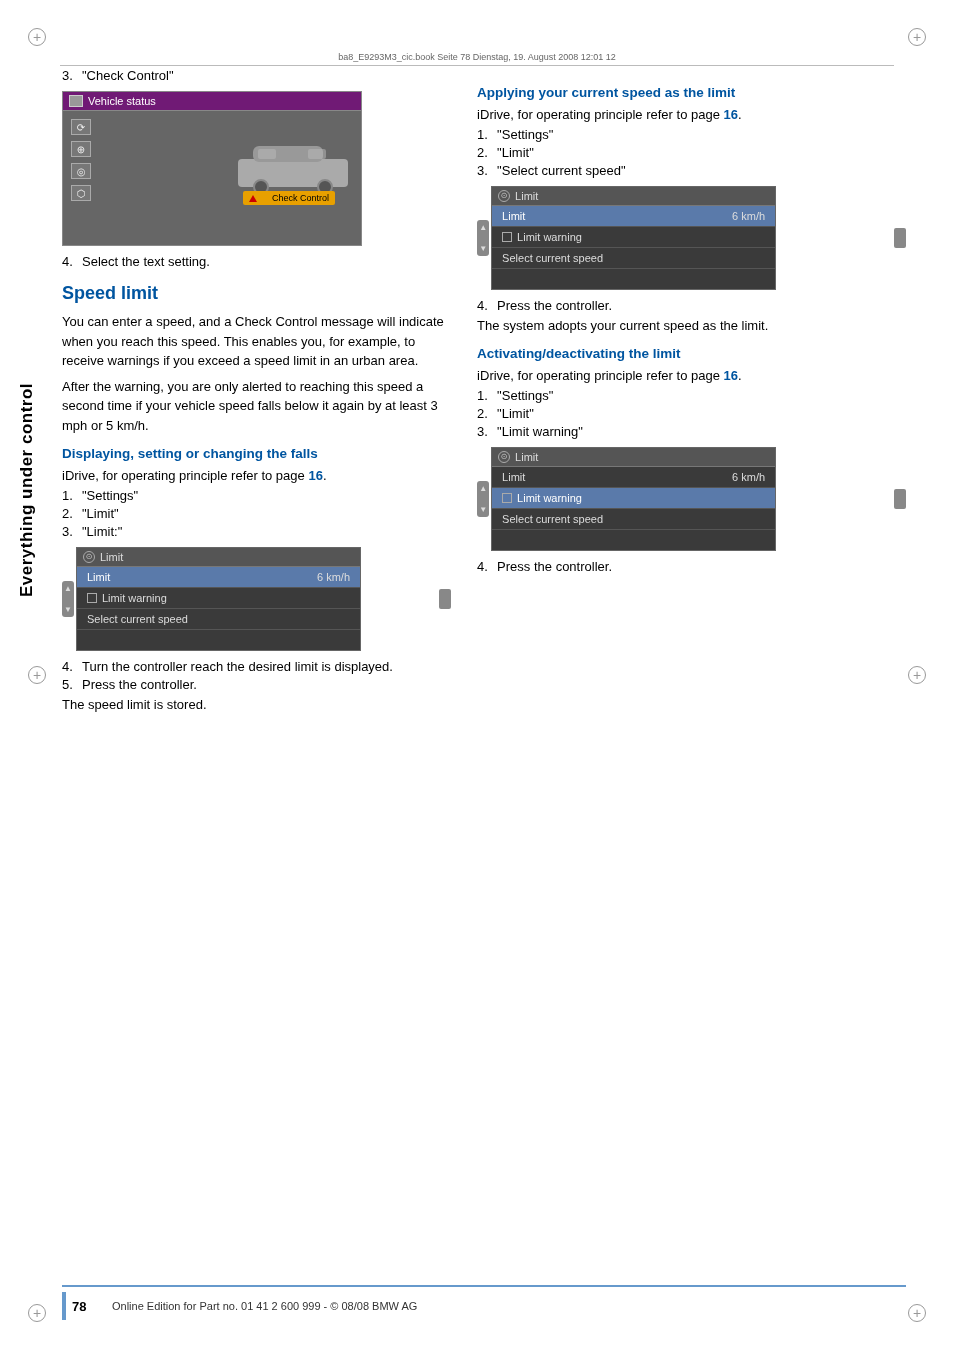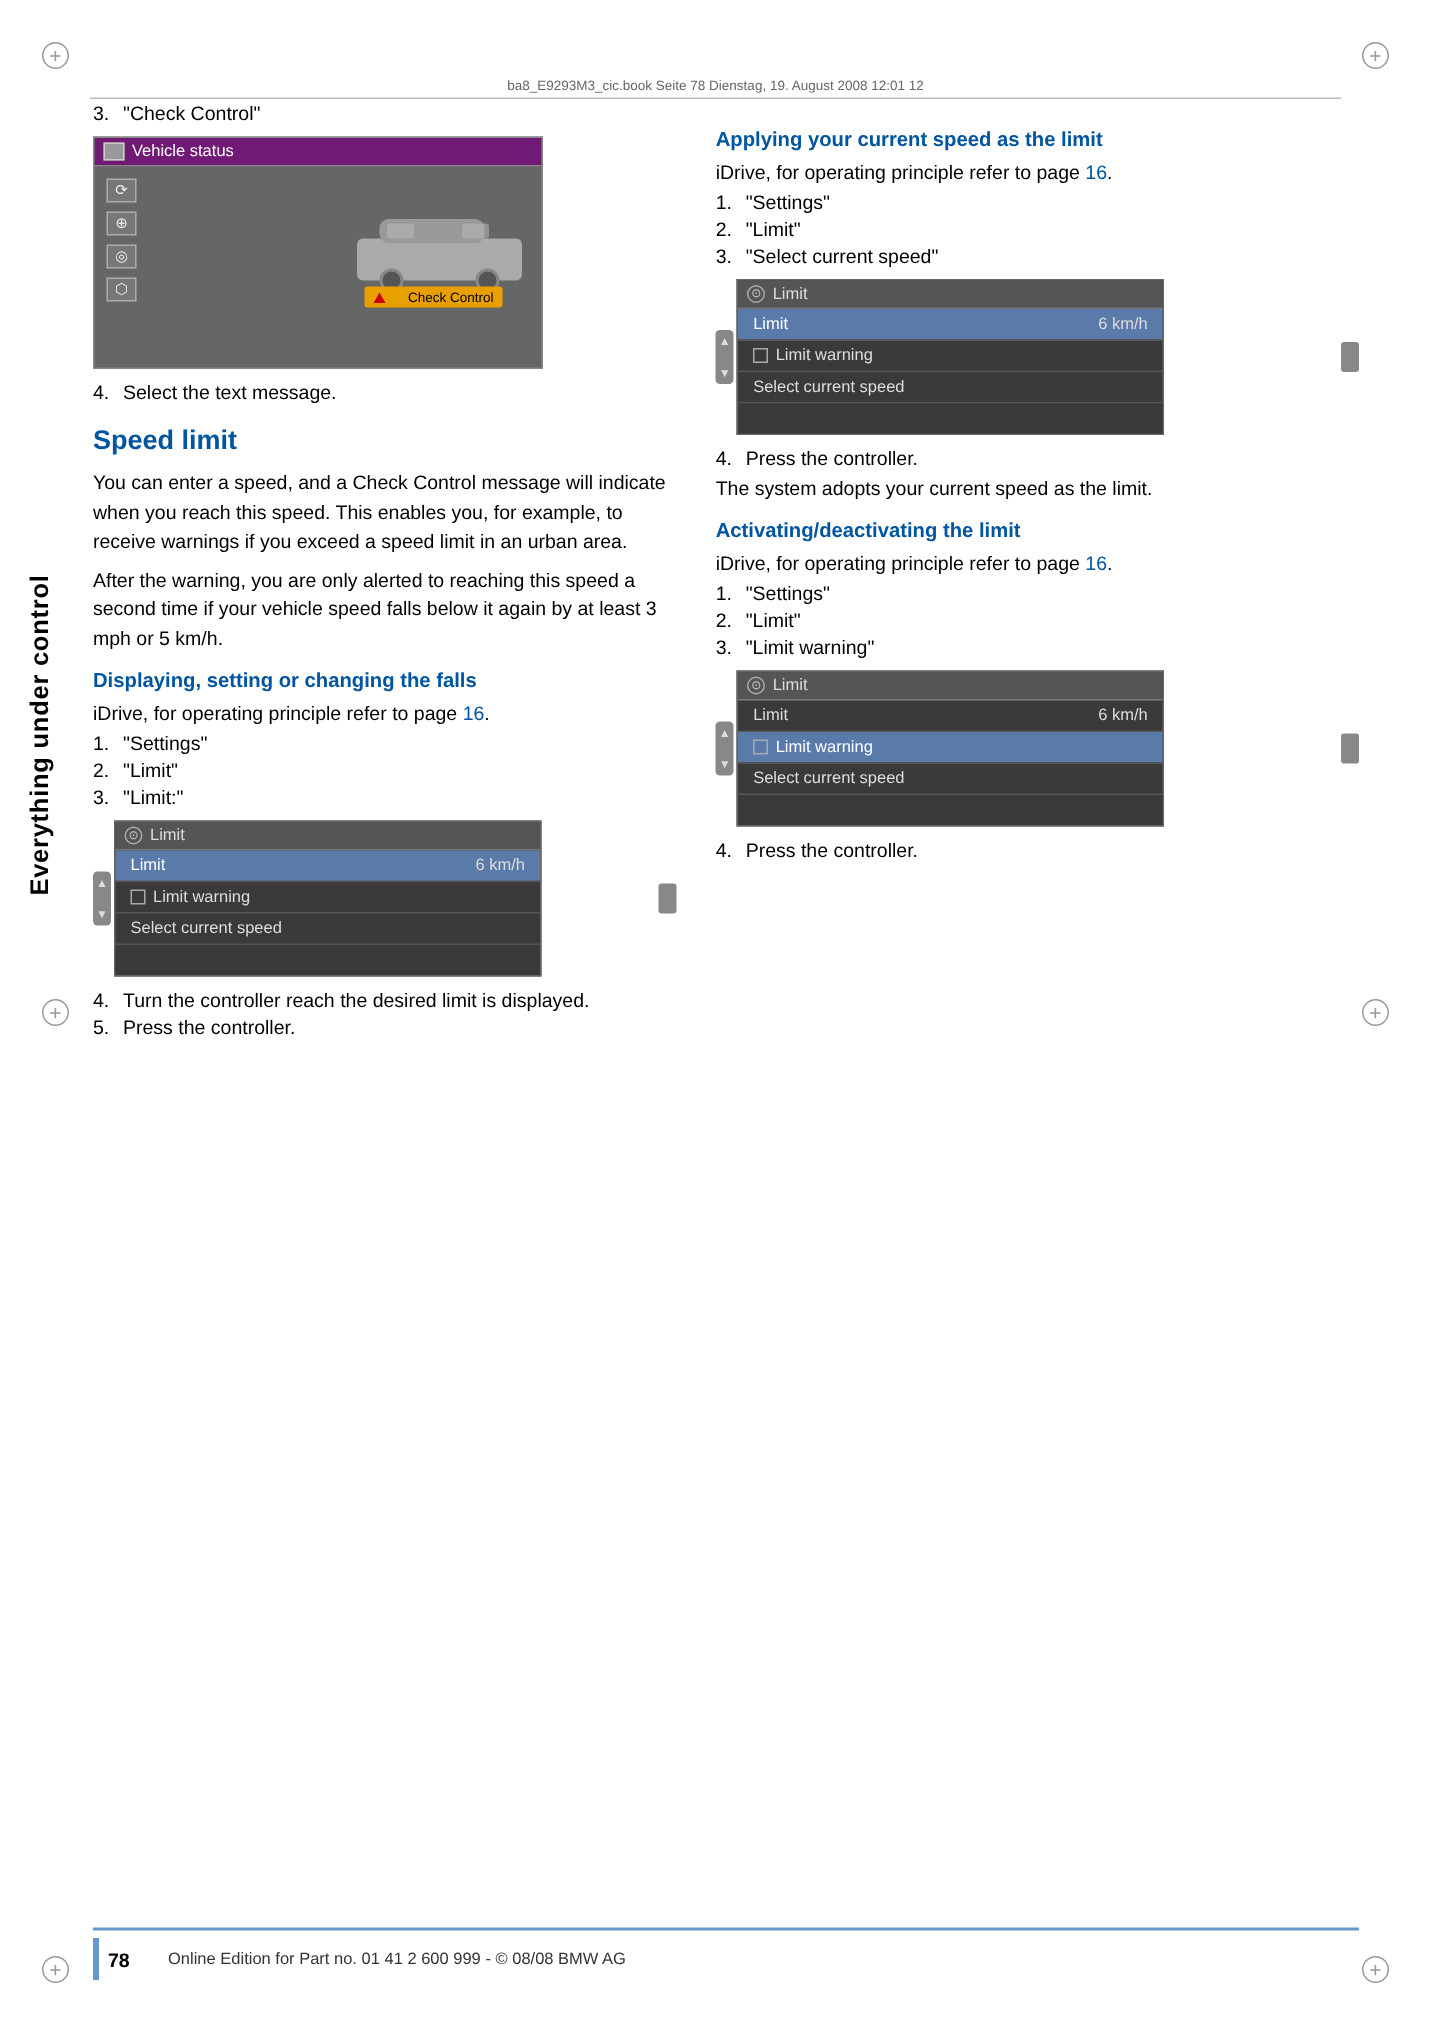"16" .idrive-note a { font-weight: none -> bold }
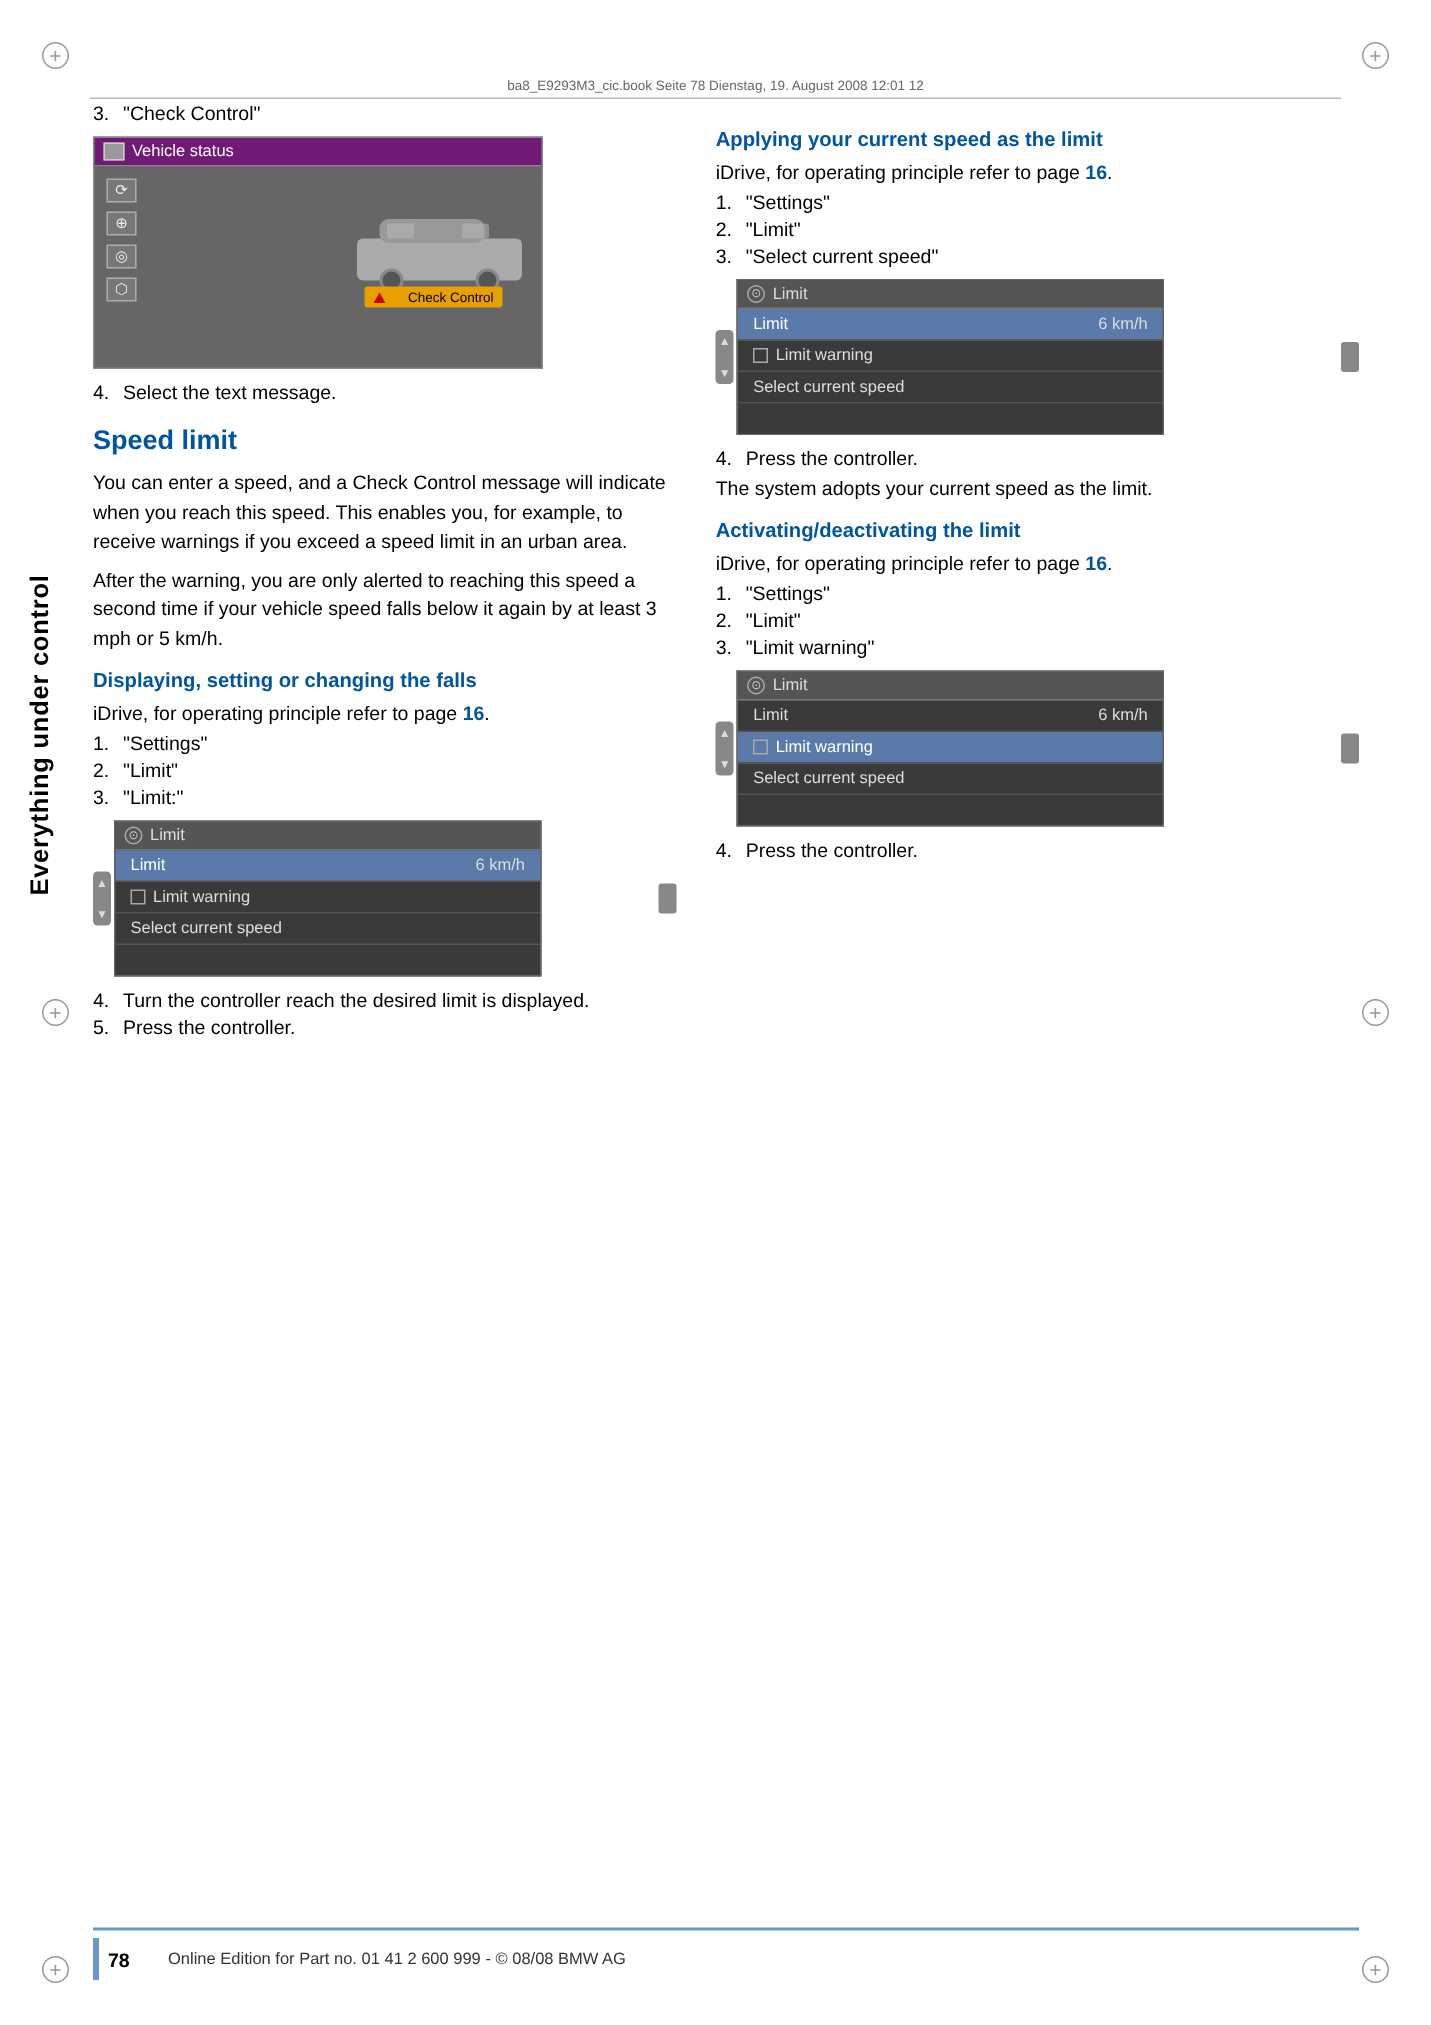"Select the text message." span.step-text { text: message -> setting }
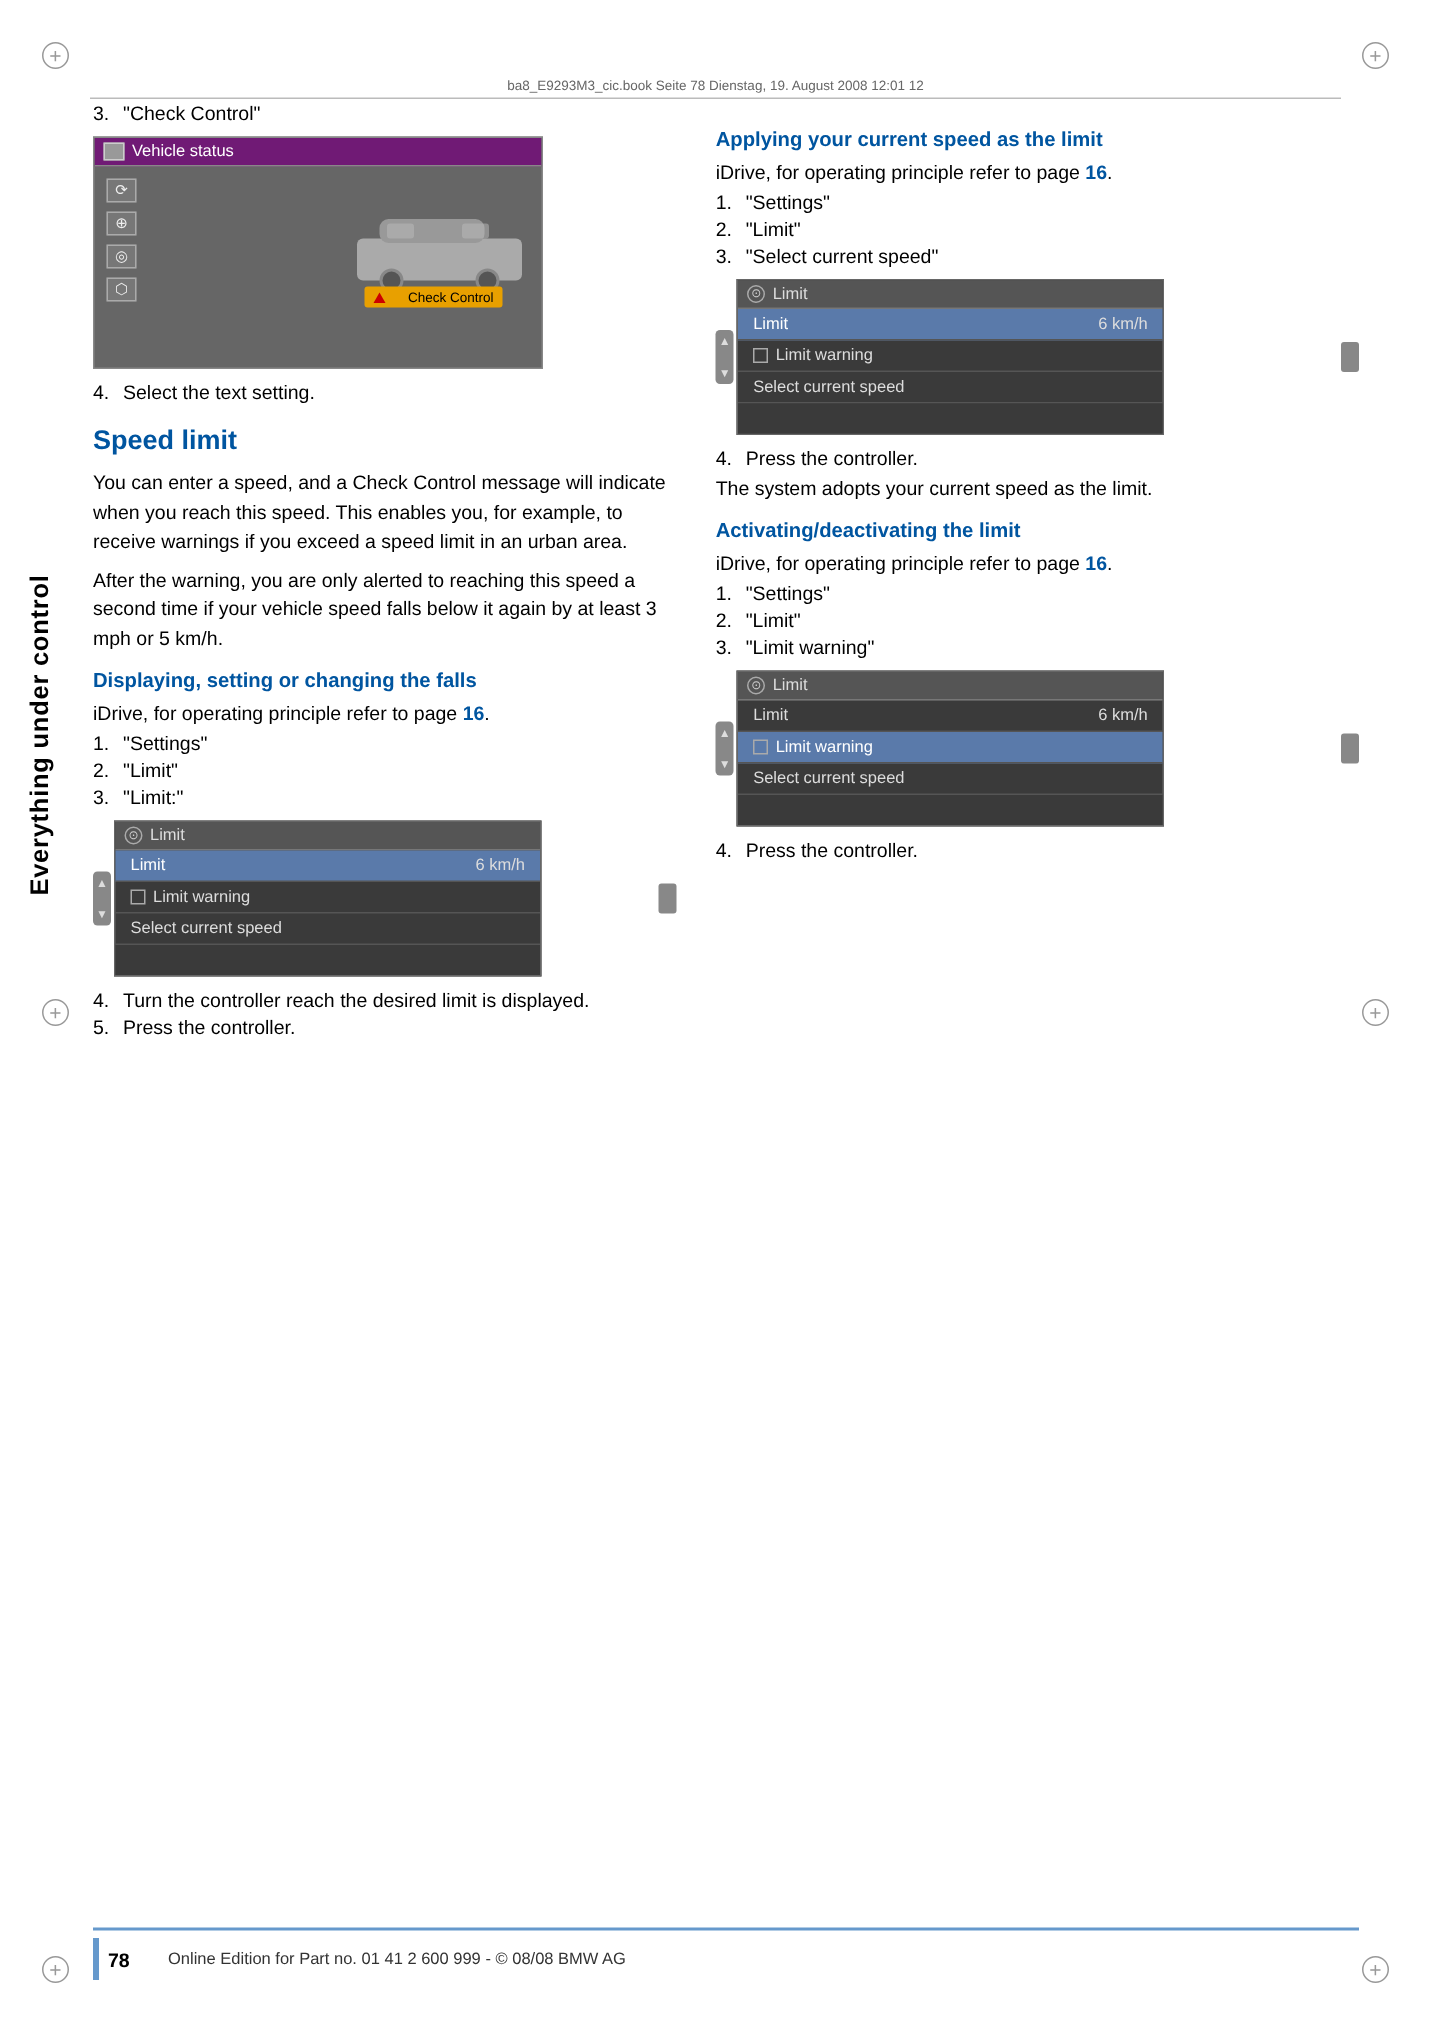"The speed limit is stored." p.body-text { html: none -> <p>The speed limit is stored.</p> }
